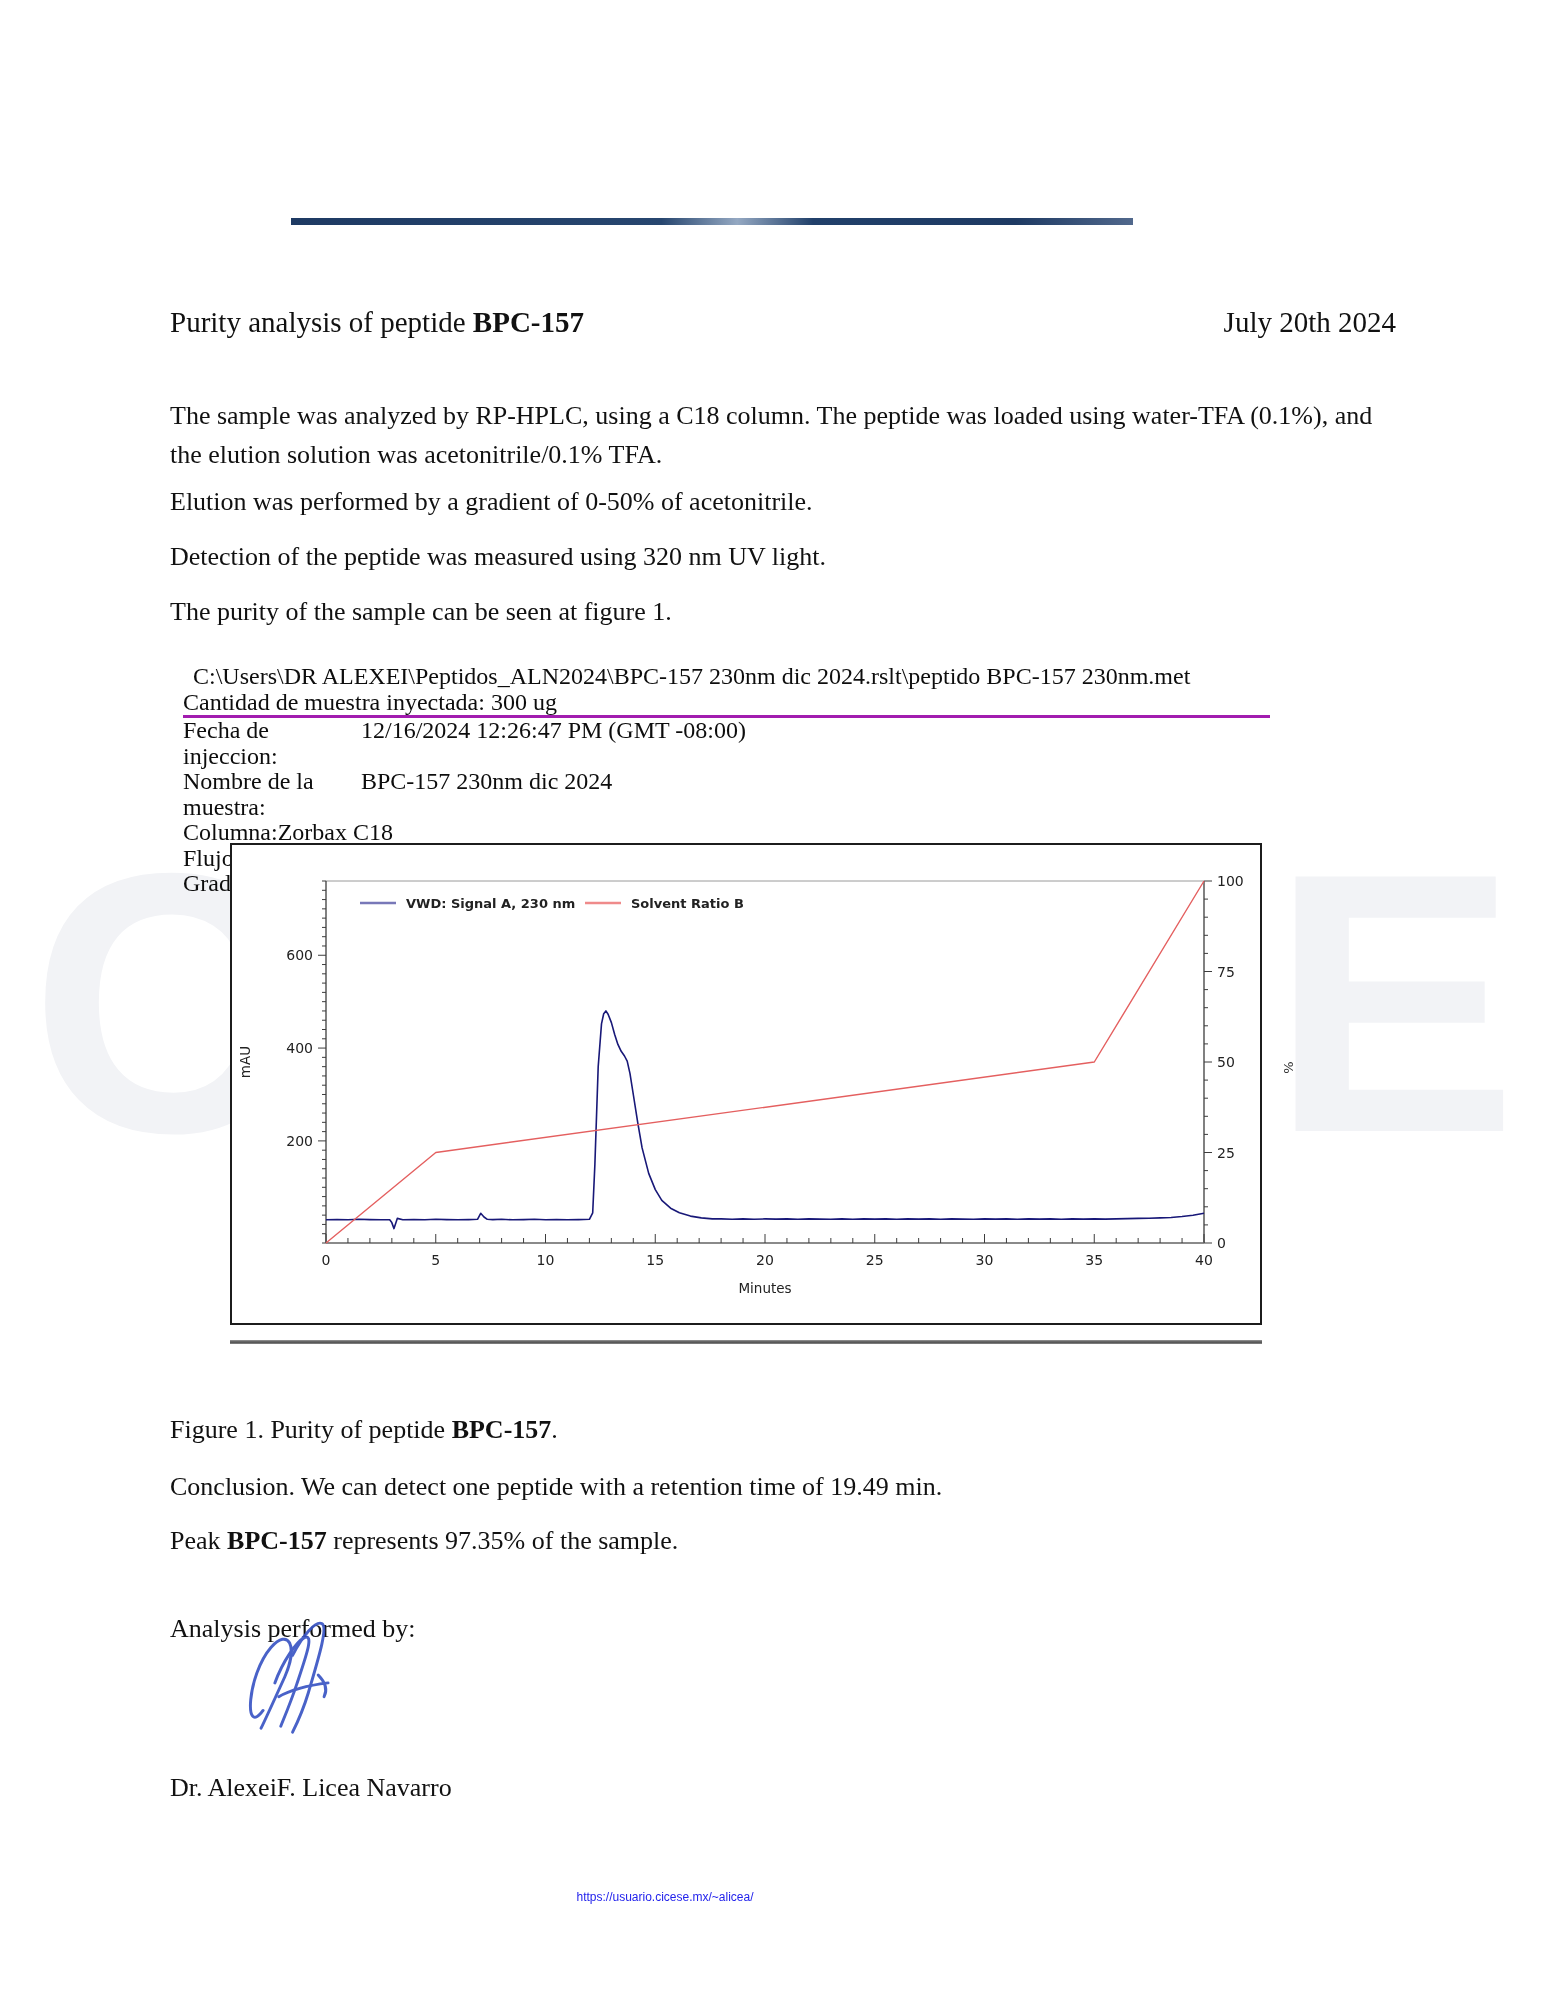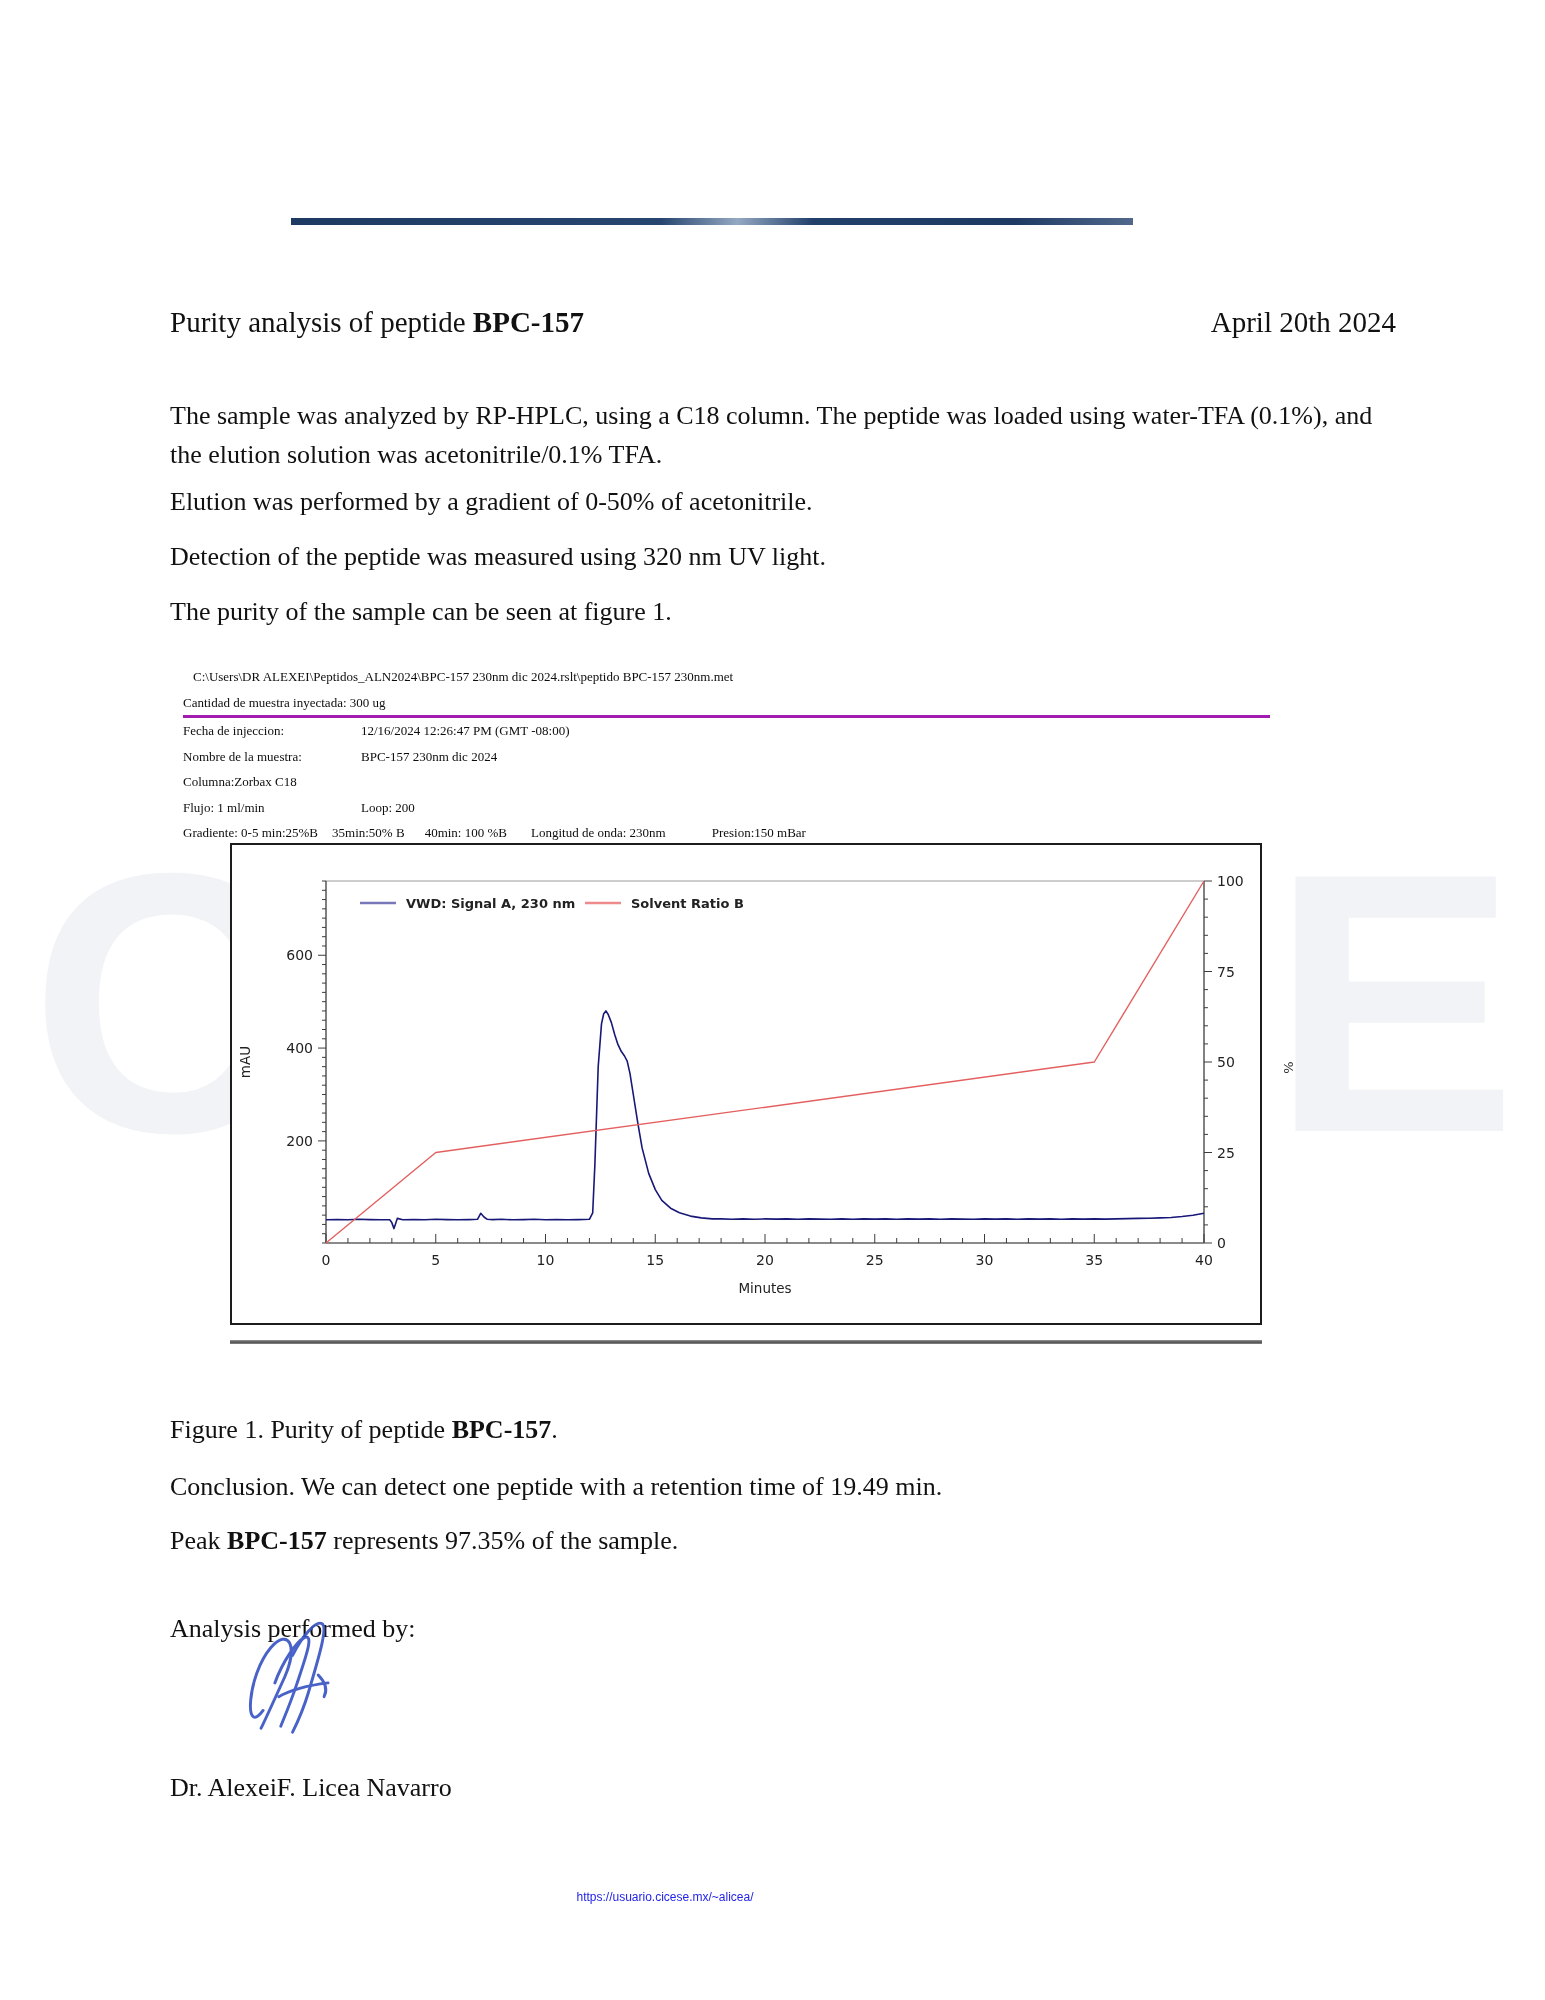"April 20th 2024" div.date { text: April -> July }
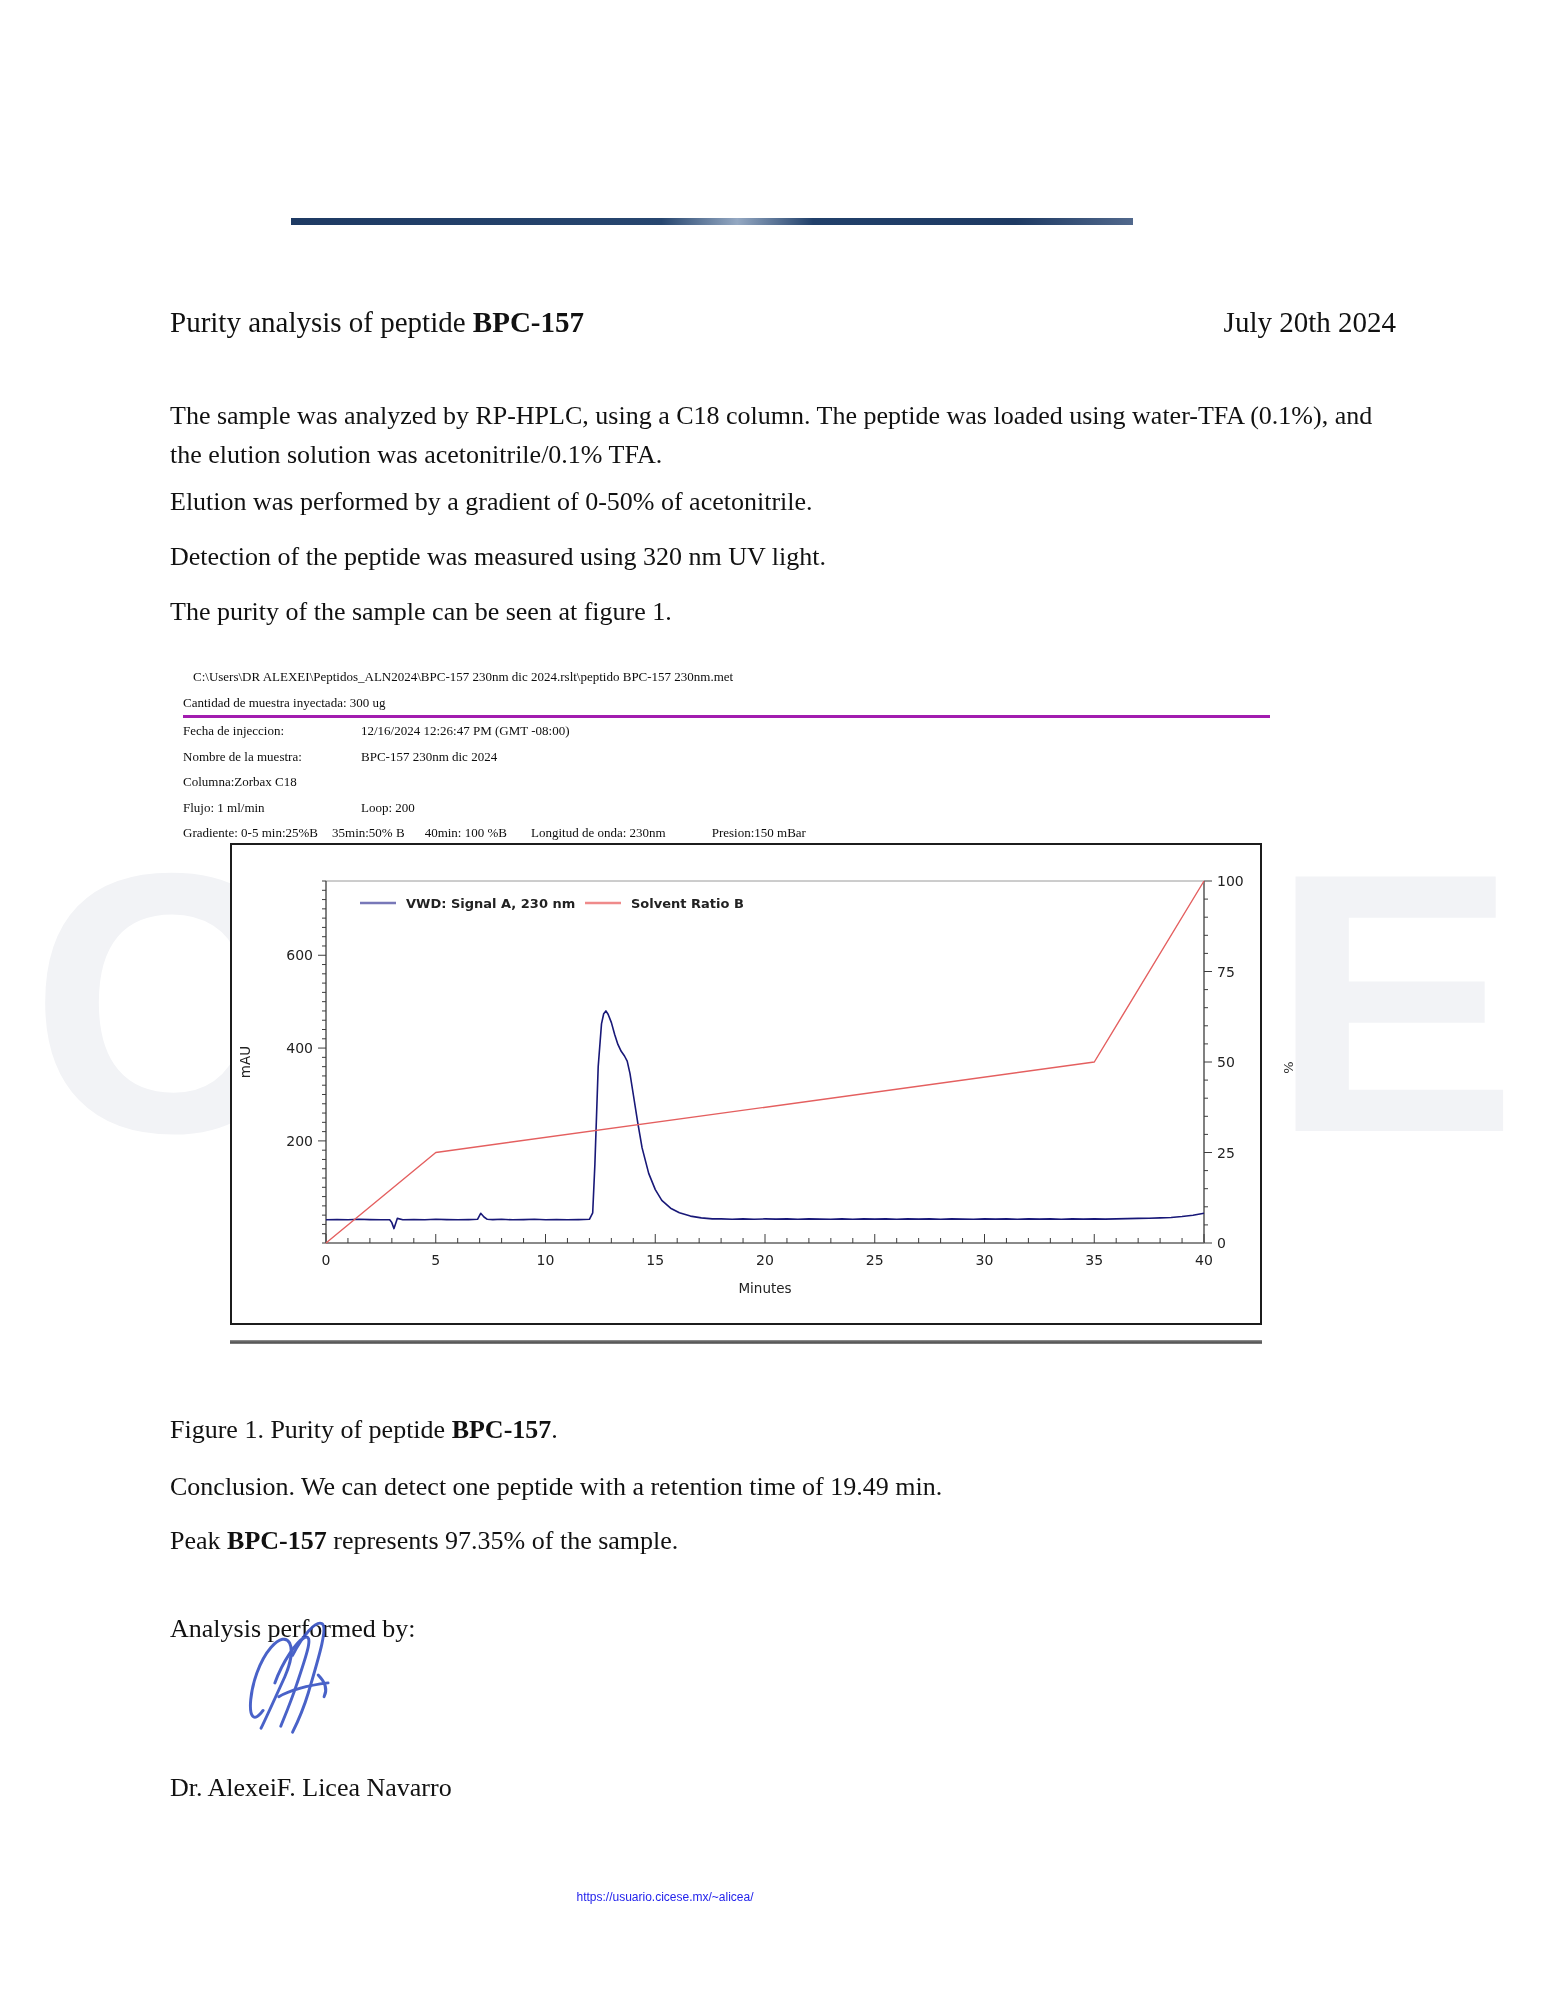"C:\Users\DR" .figure-meta { font-size: 13px -> 24px }
